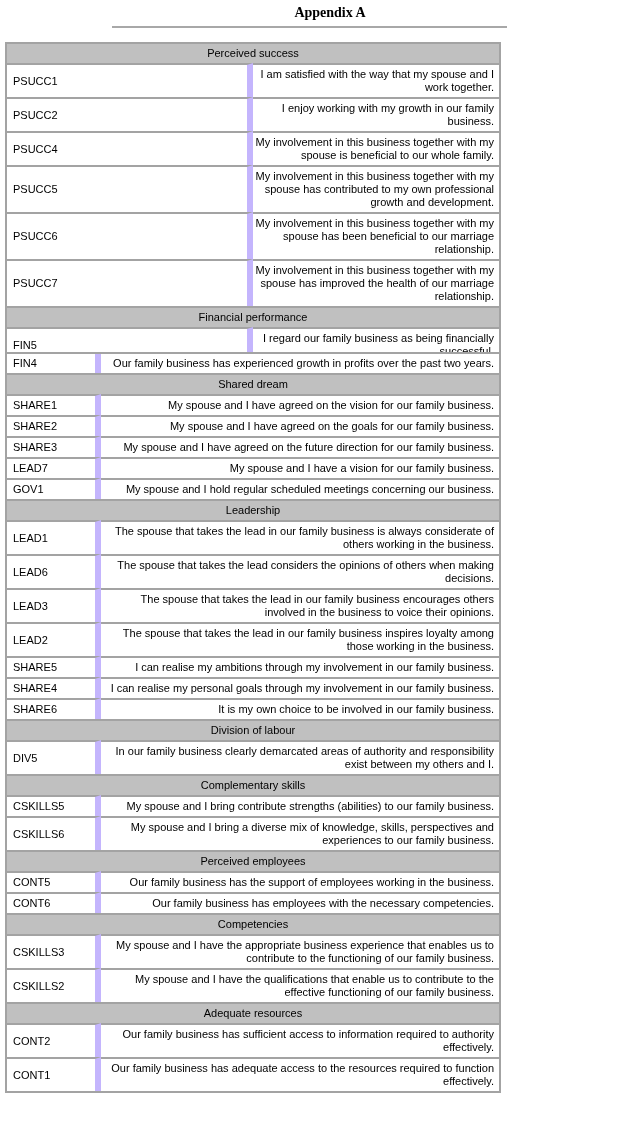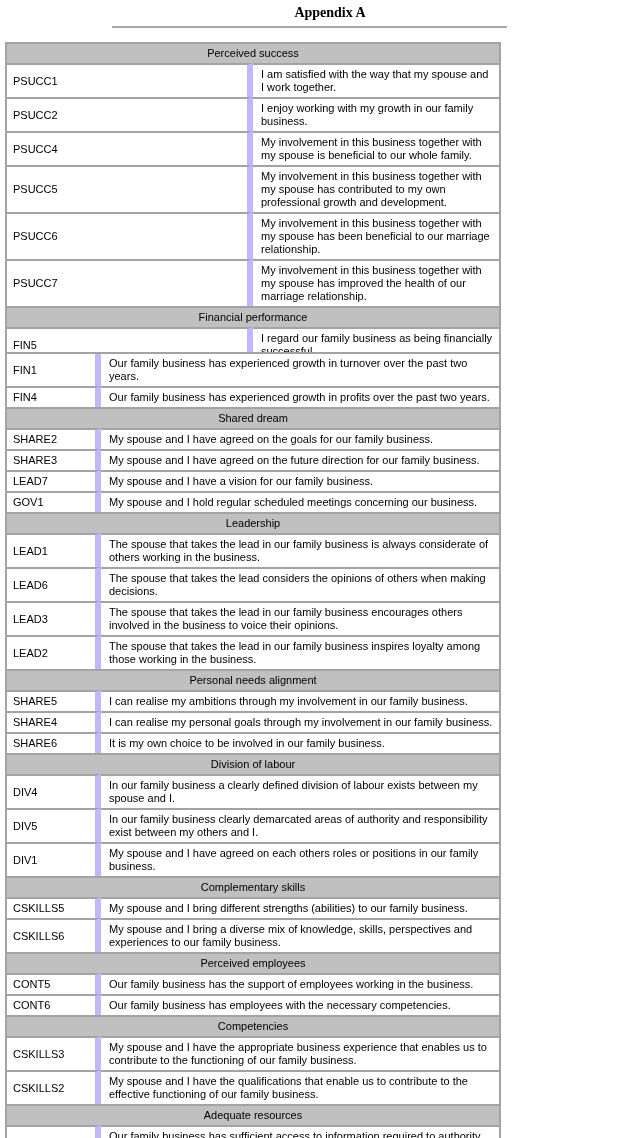"I am satisfied with the" table.items td.text { padding-left: 8px -> 0; text-align: none -> right }
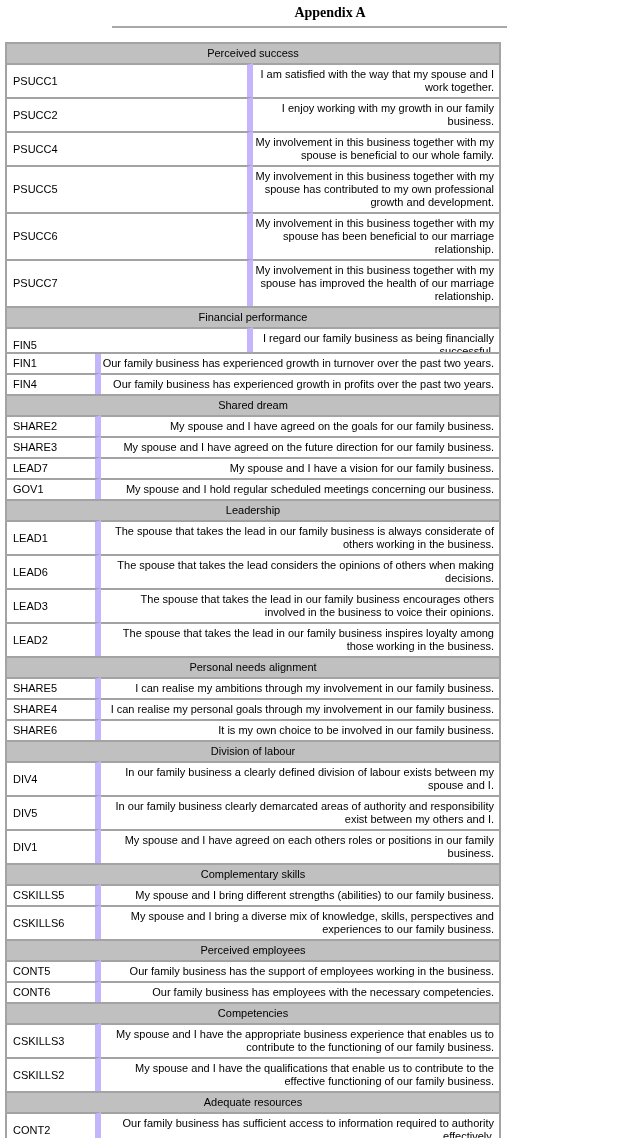"FIN1" tr { html: <tr> <td>FIN1</td> <td>Our family business has experienced growth in turnover over the past two years.</td> </tr> -> none }
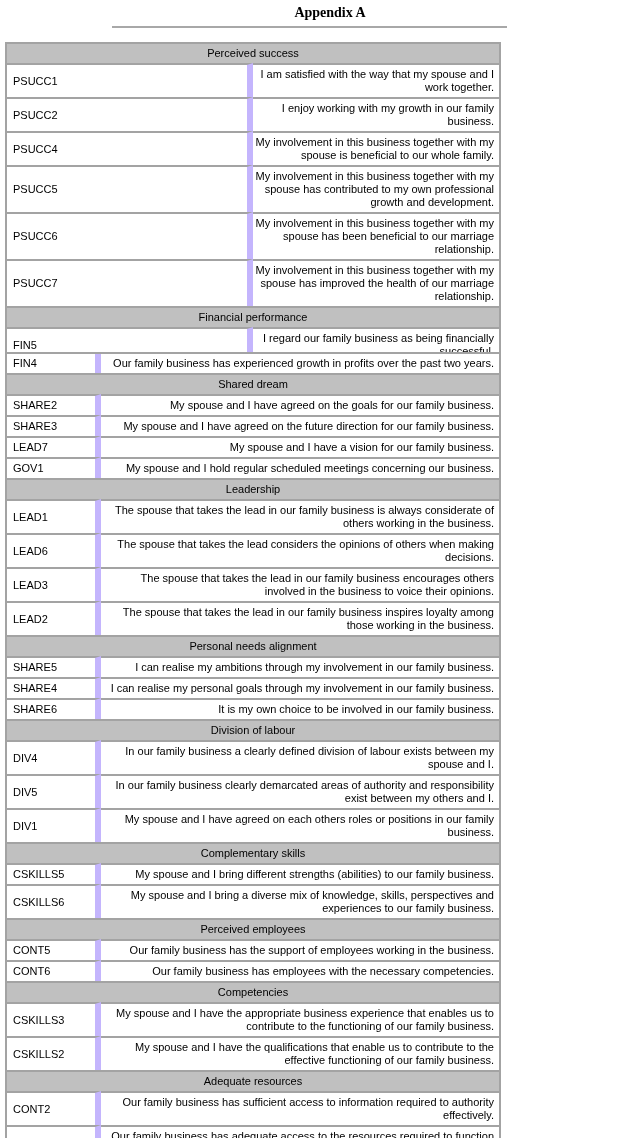"SHARE1" tr { html: none -> <tr> <td>SHARE1</td> <td>My spouse and I have agreed on the vision for our family business.</td> </tr> }
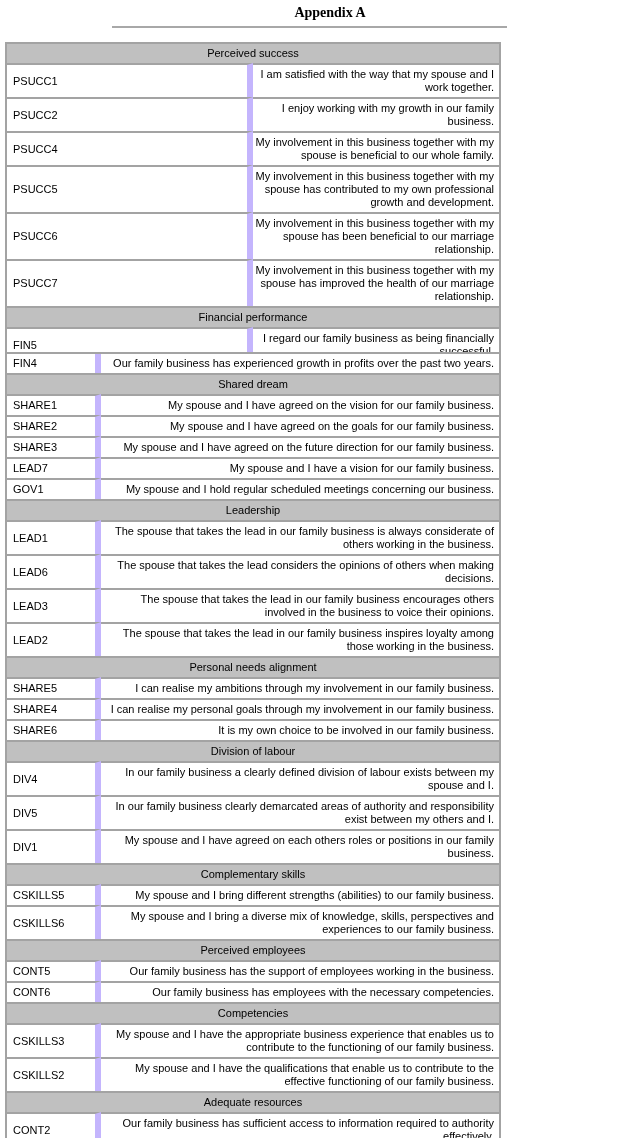"Personal needs alignment" tr { html: <tr> <td>Personal needs alignment</td> </tr> -> none }
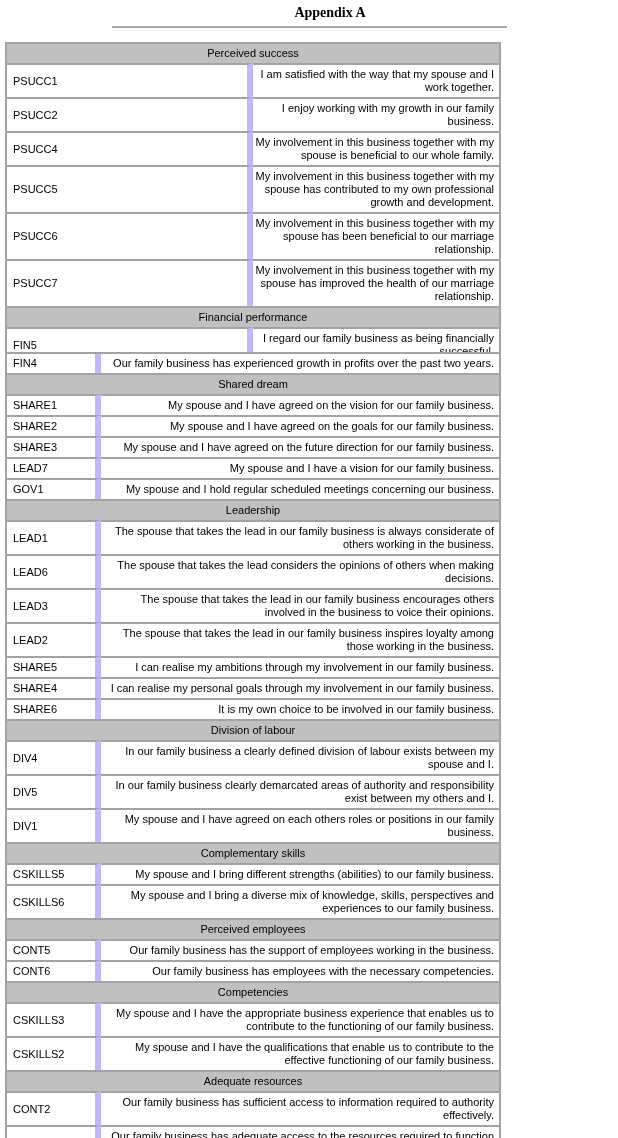"DIV4" tr { html: <tr> <td>DIV4</td> <td>In our family business a clearly defined division of labour exists between my spouse and I.</td> </tr> -> none }
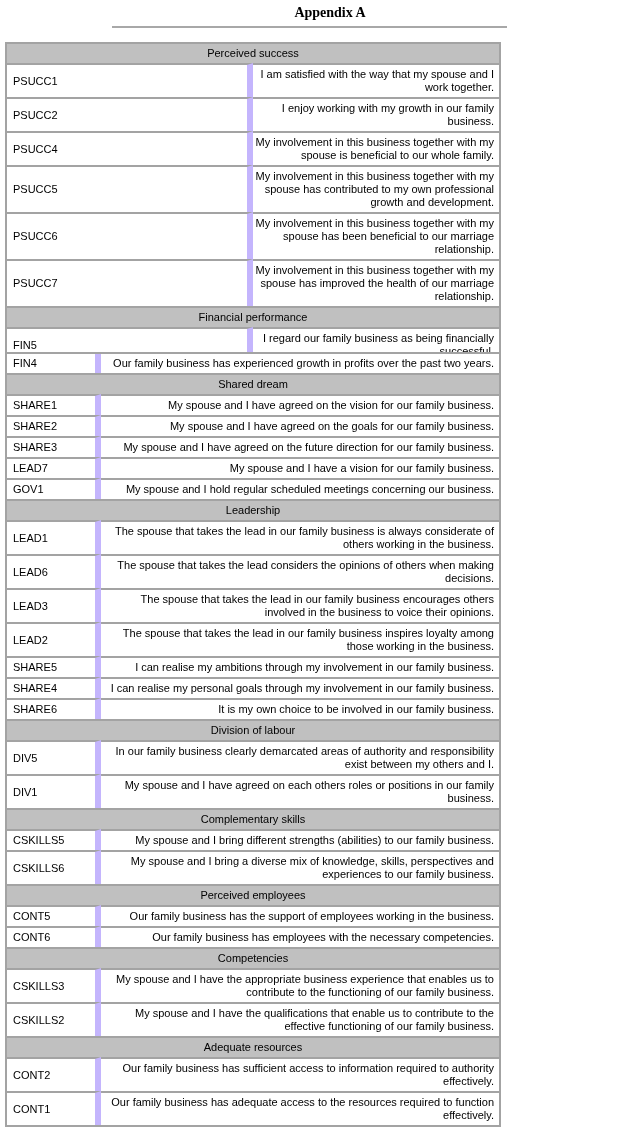"DIV1" tr { html: <tr> <td>DIV1</td> <td>My spouse and I have agreed on each others roles or positions in our family business.</td> </tr> -> none }
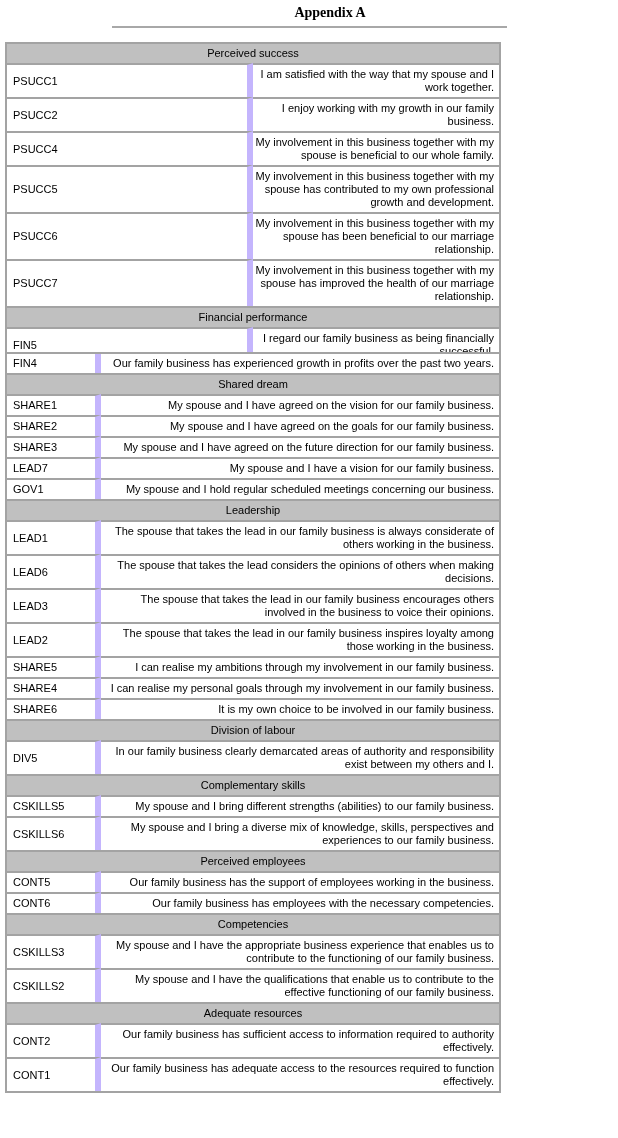"My spouse and I bring different" td.text { text: different -> contribute }
